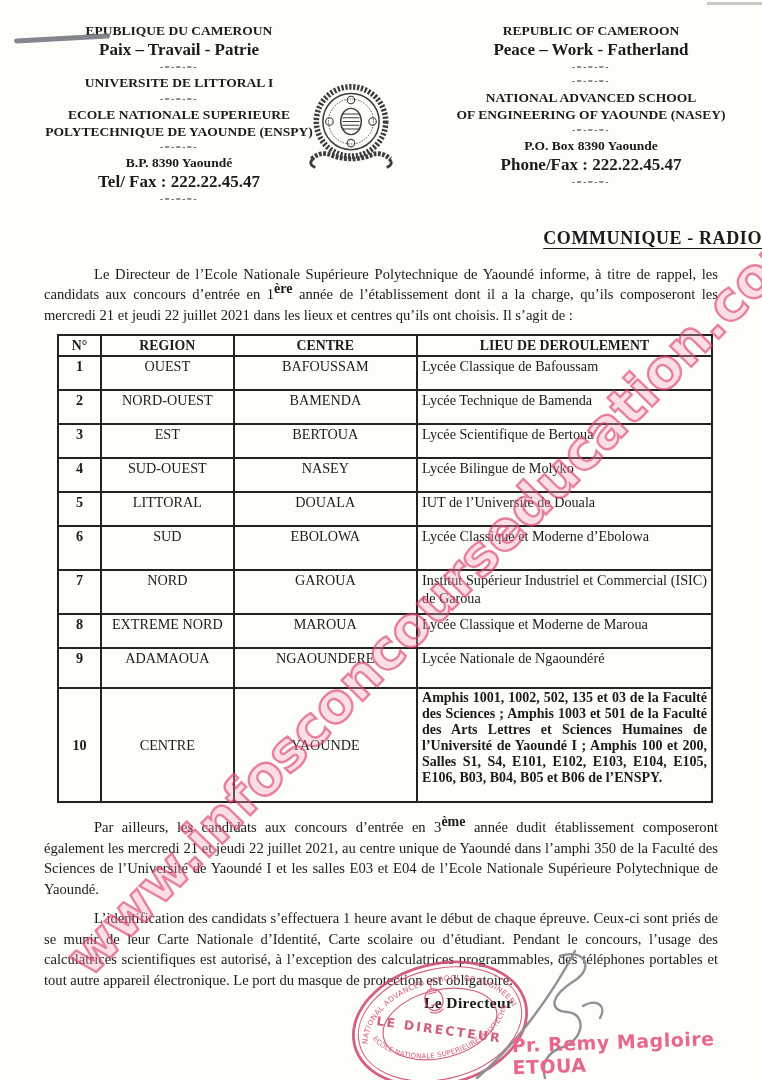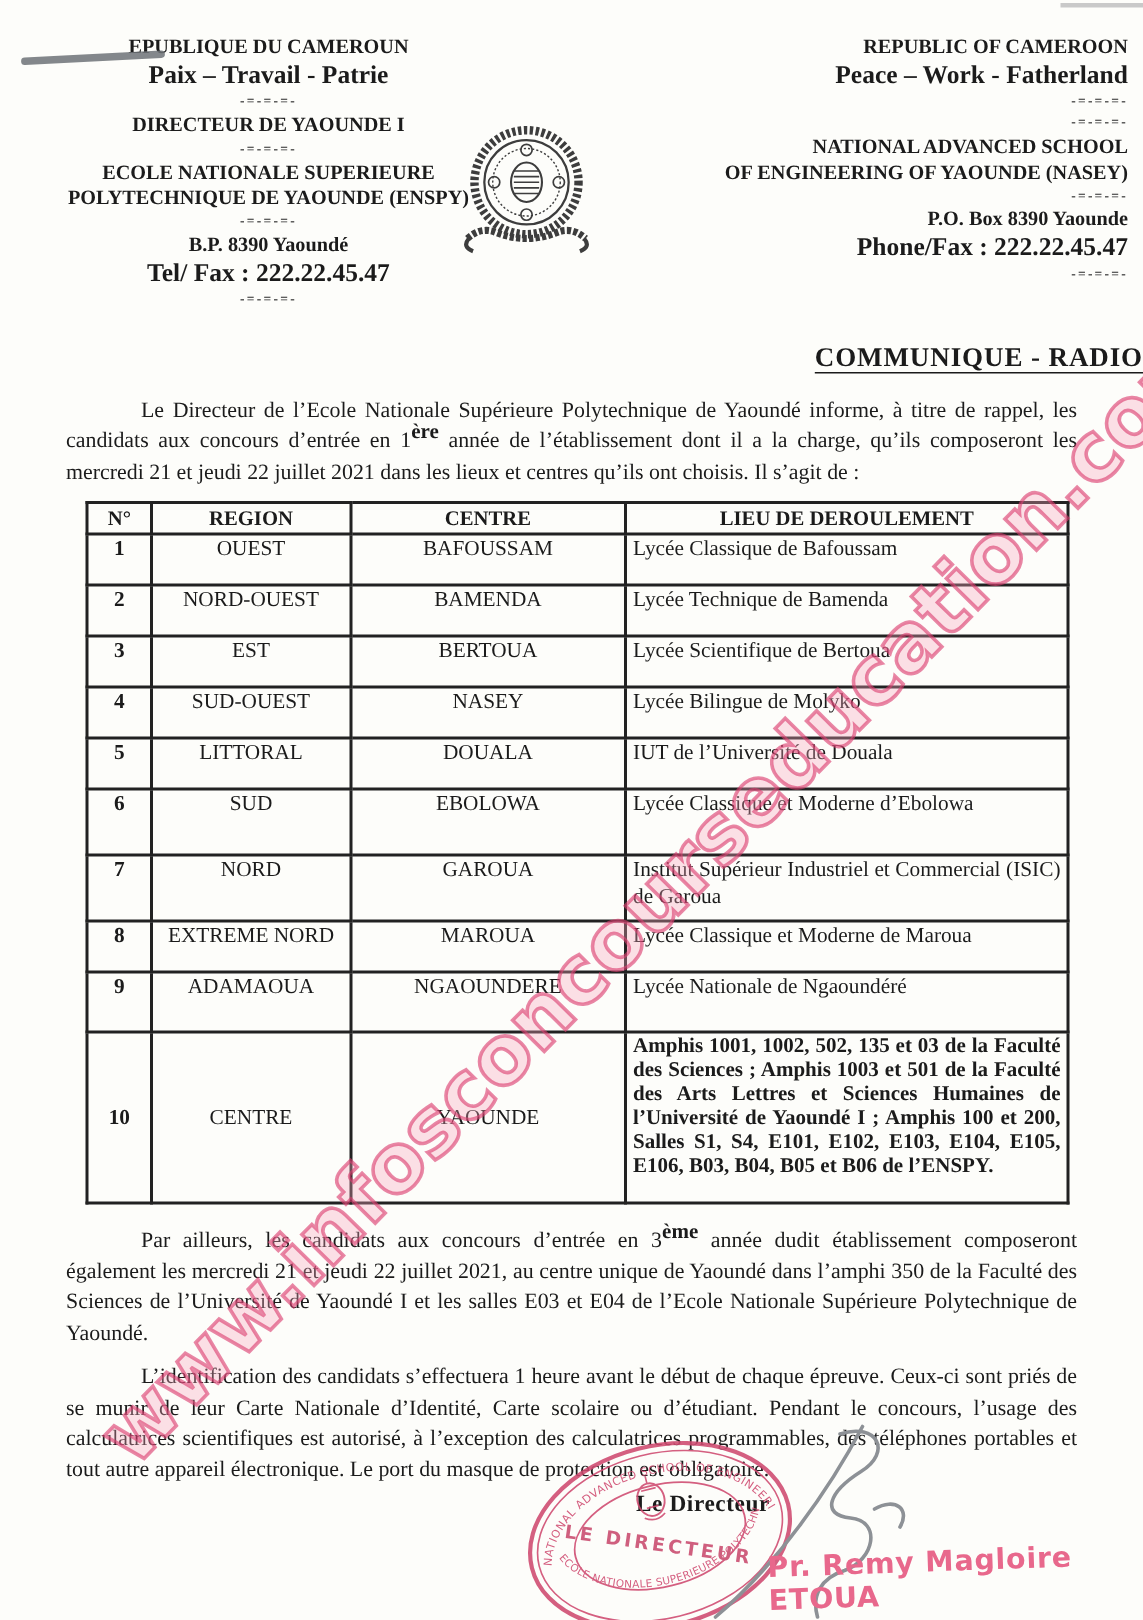"REPUBLIC OF CAMEROON" .hdr-right { text-align: right -> none }
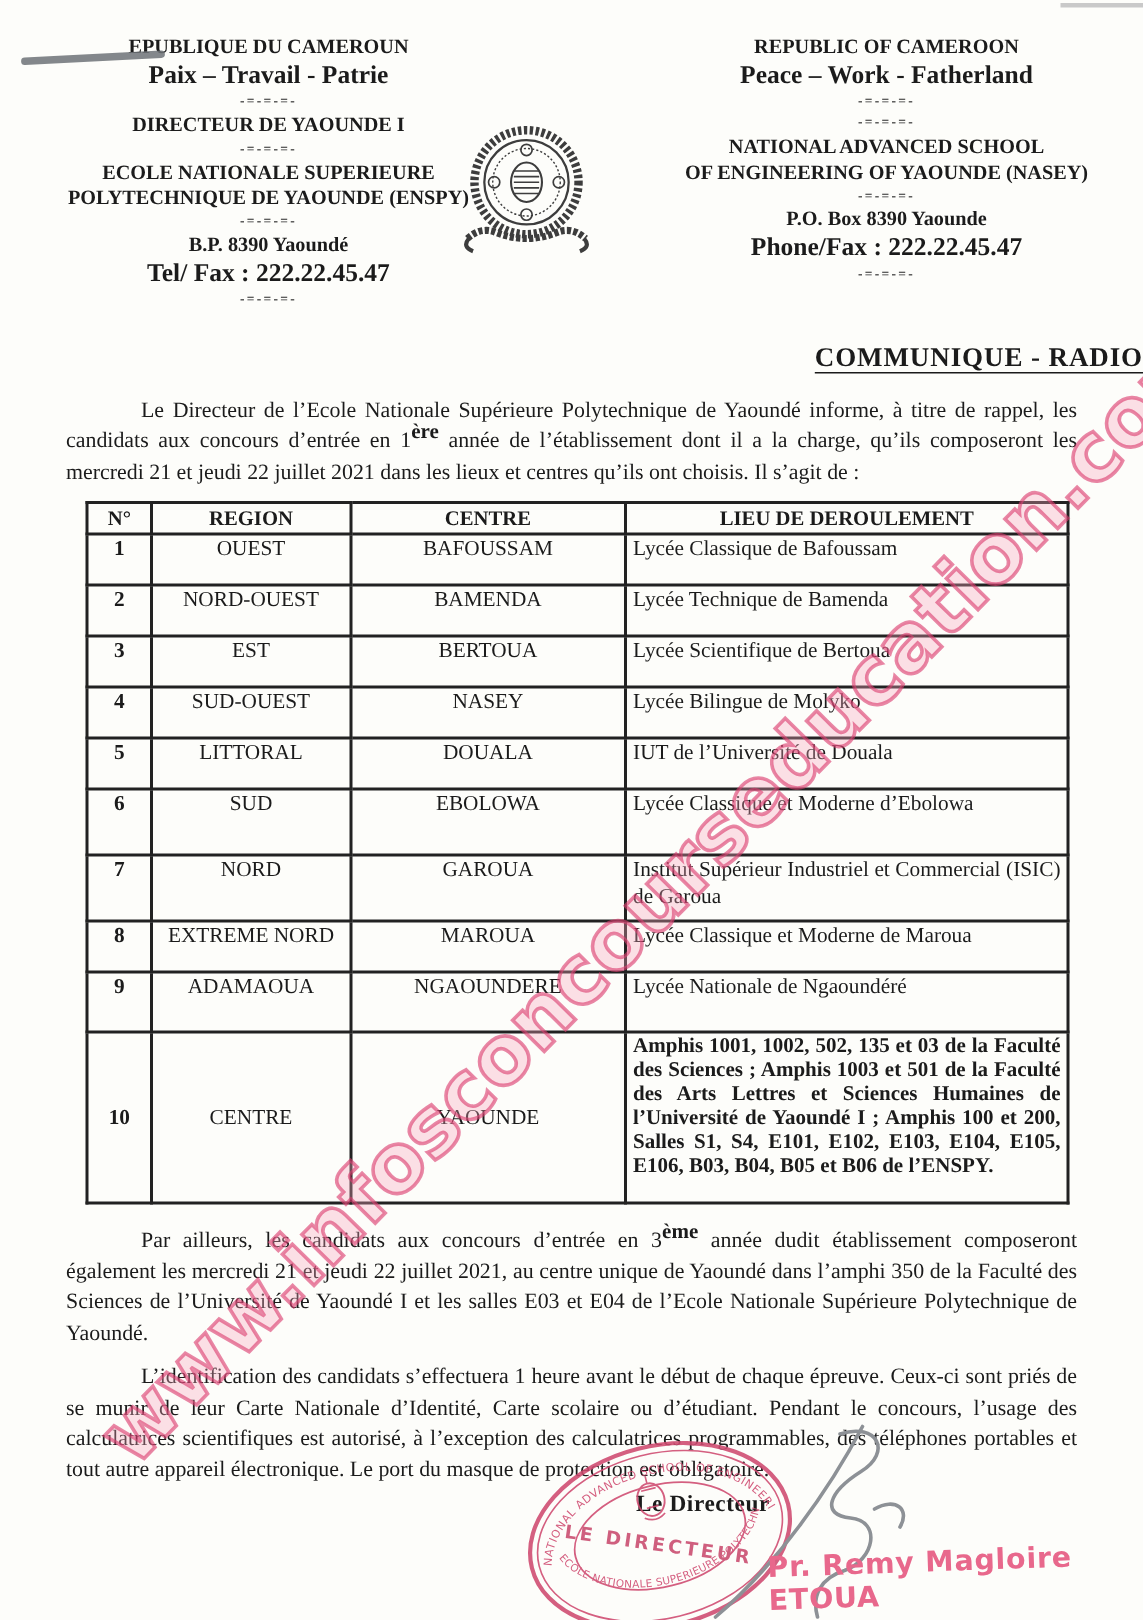"DIRECTEUR DE YAOUNDE I" div.h-line { text: DIRECTEUR DE YAOUNDE -> UNIVERSITE DE LITTORAL }
